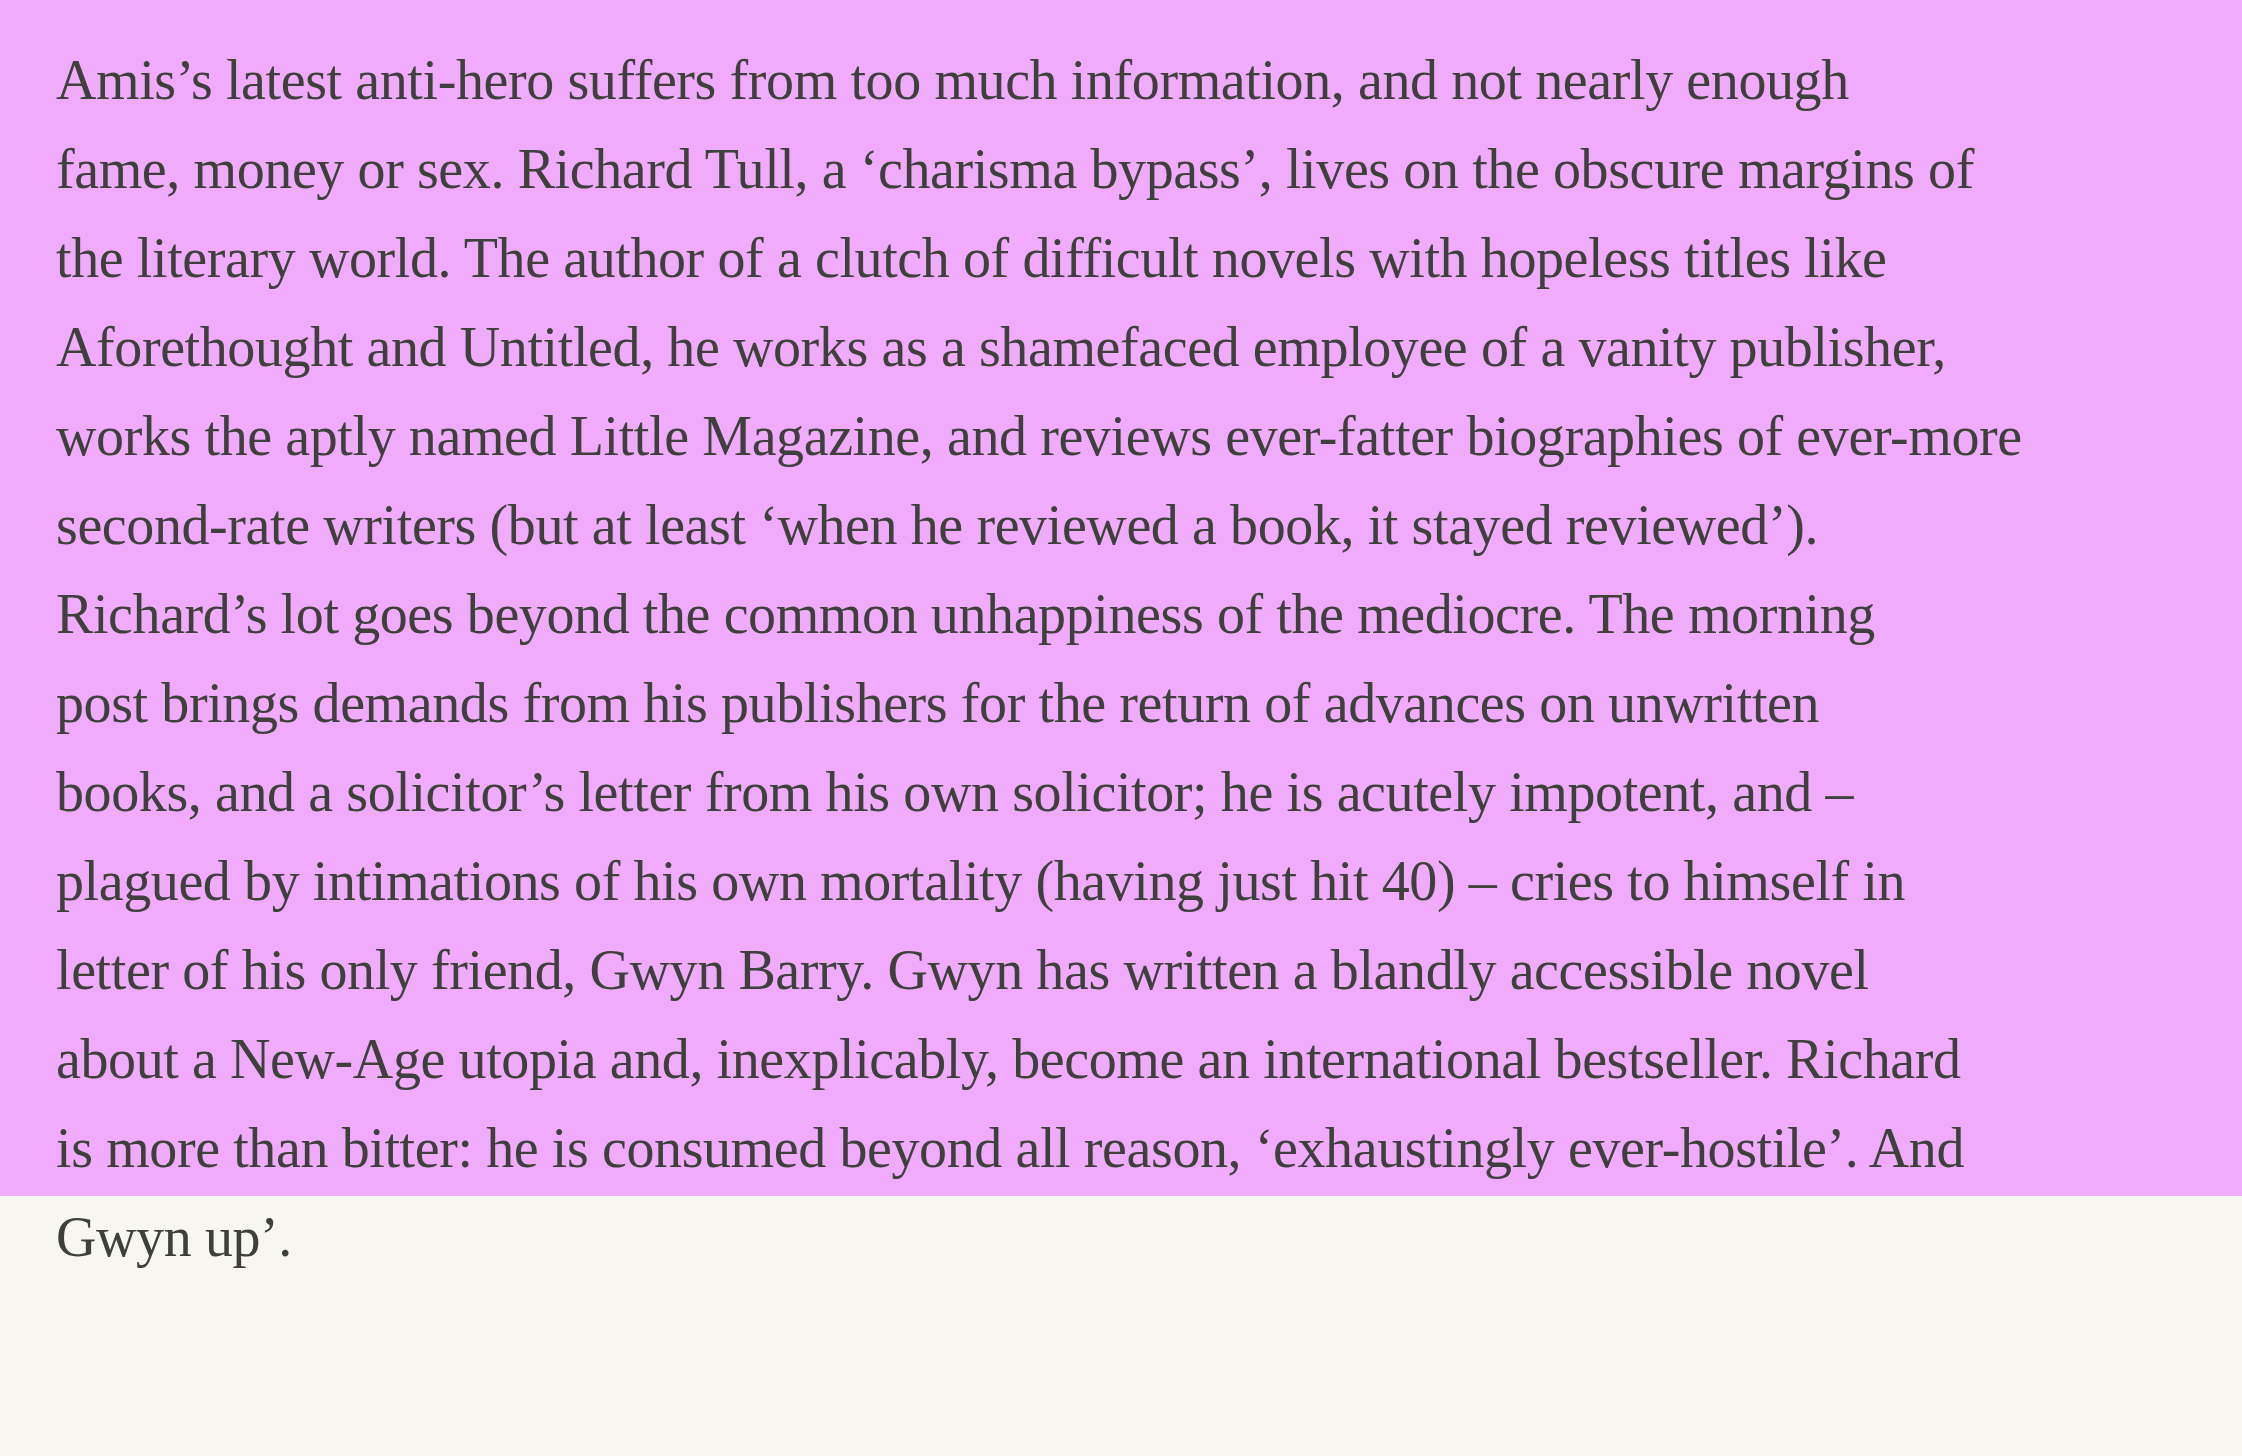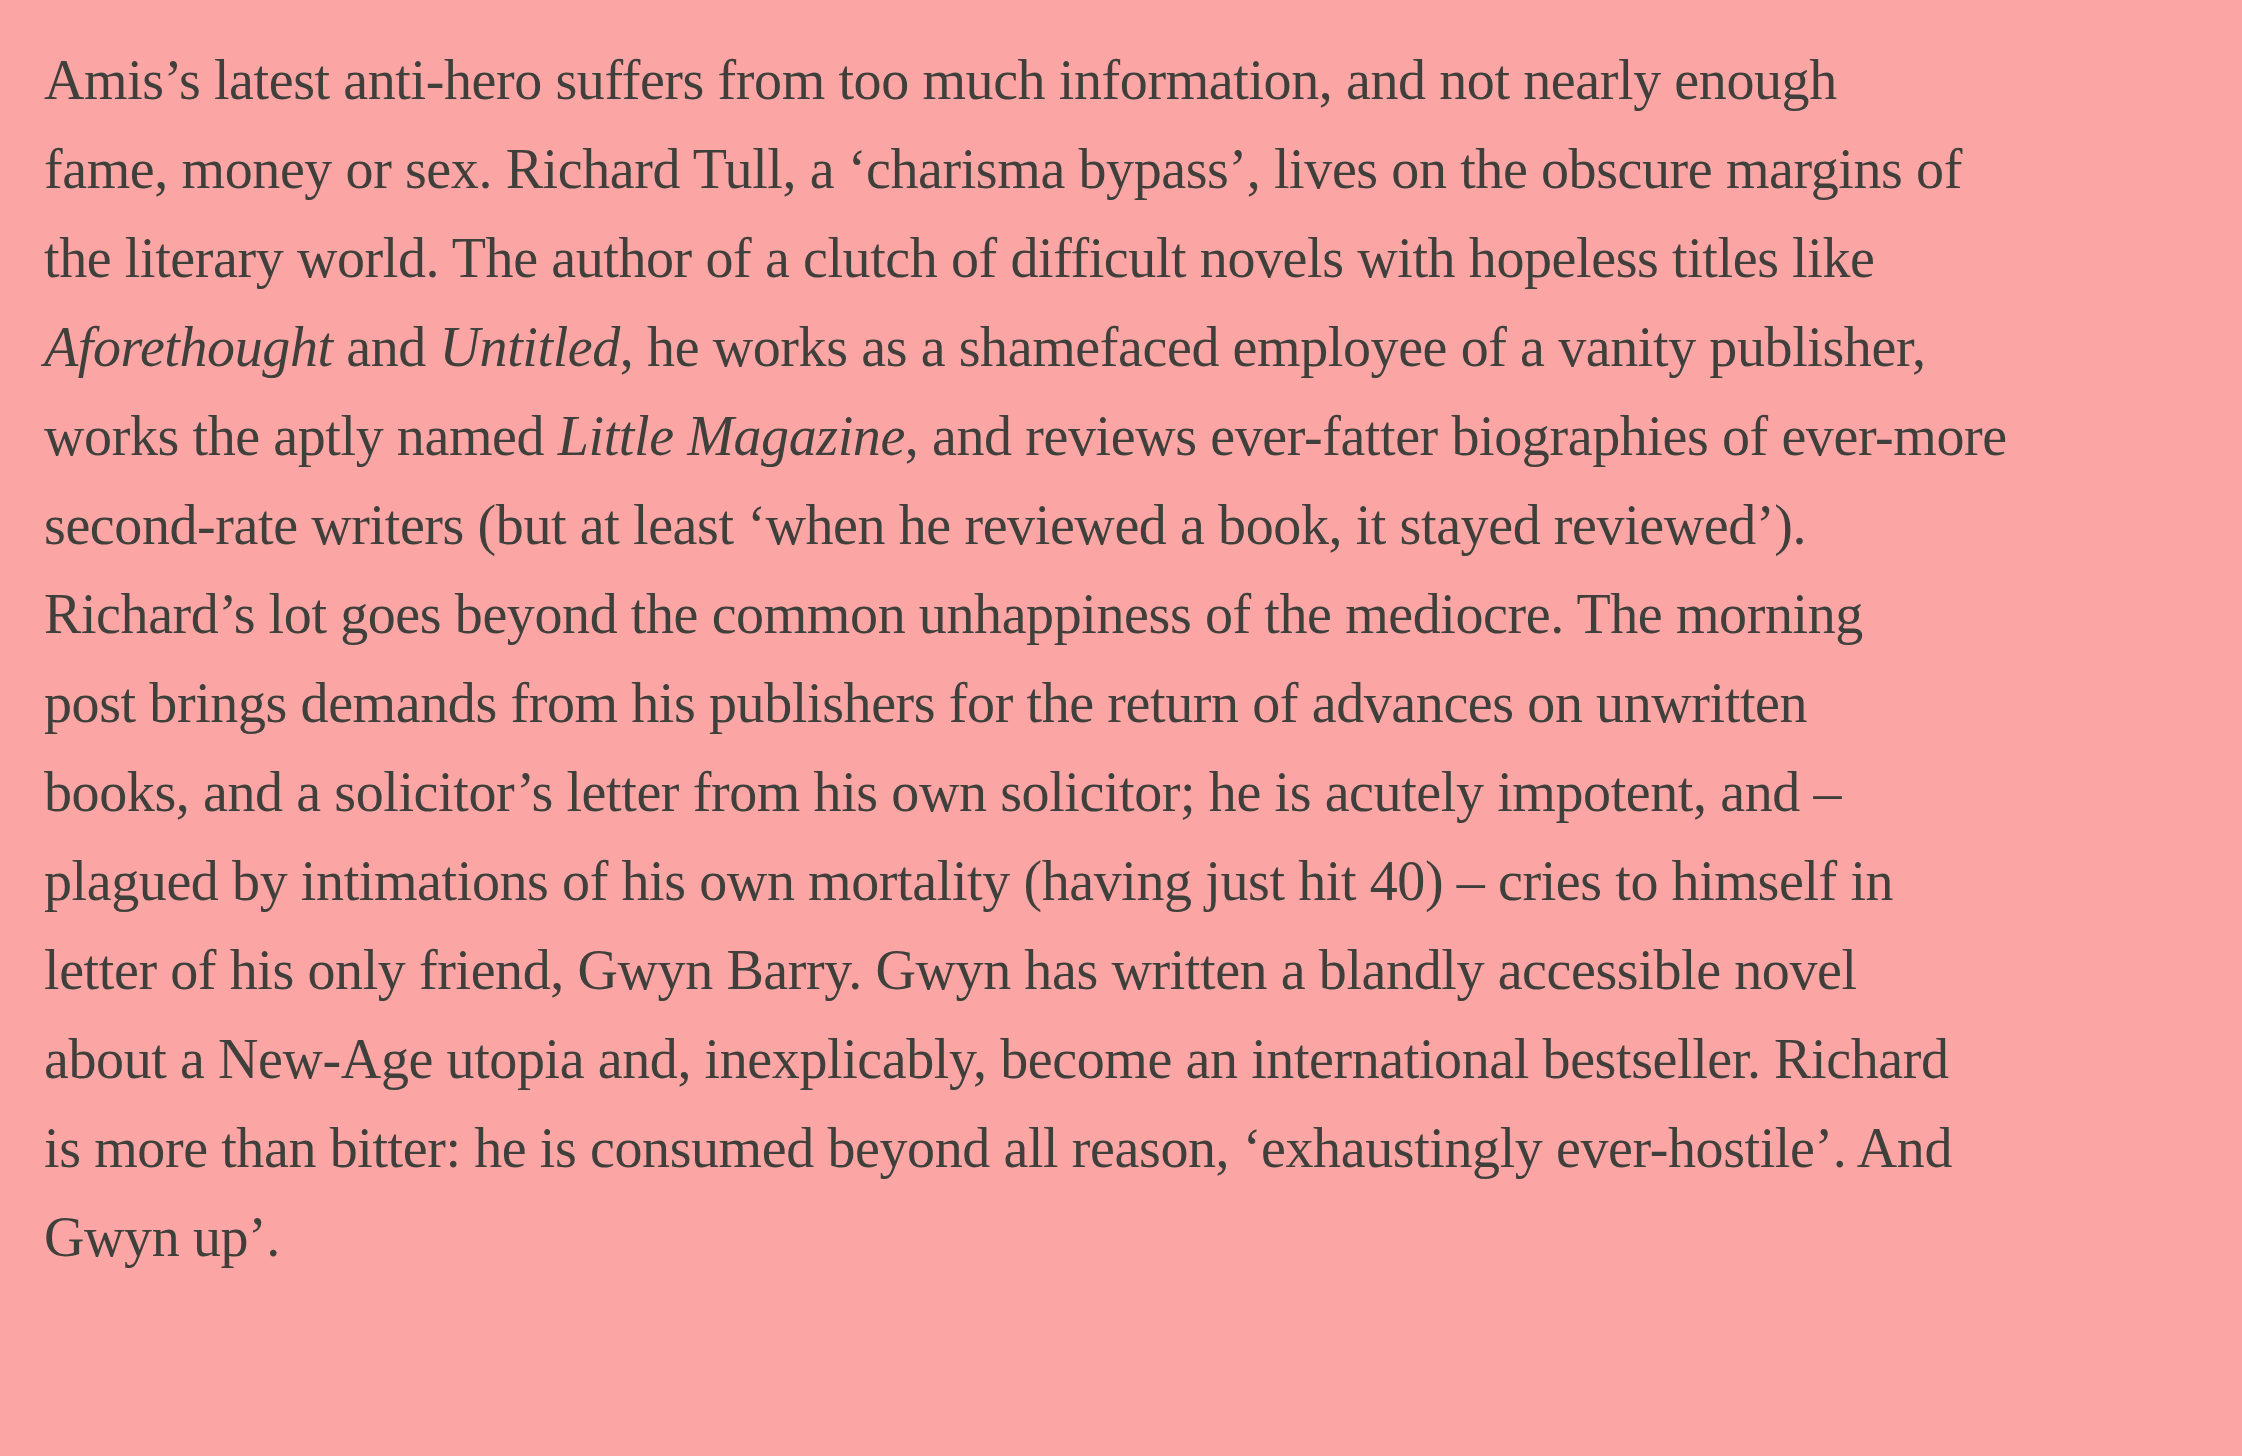"Amis’s latest anti-hero suffers from" .page { background: #fca5a5 -> #f0abfc; height: 1456px -> 1196px; padding: 36px 40px 0 44px -> 36px 40px 0 56px }
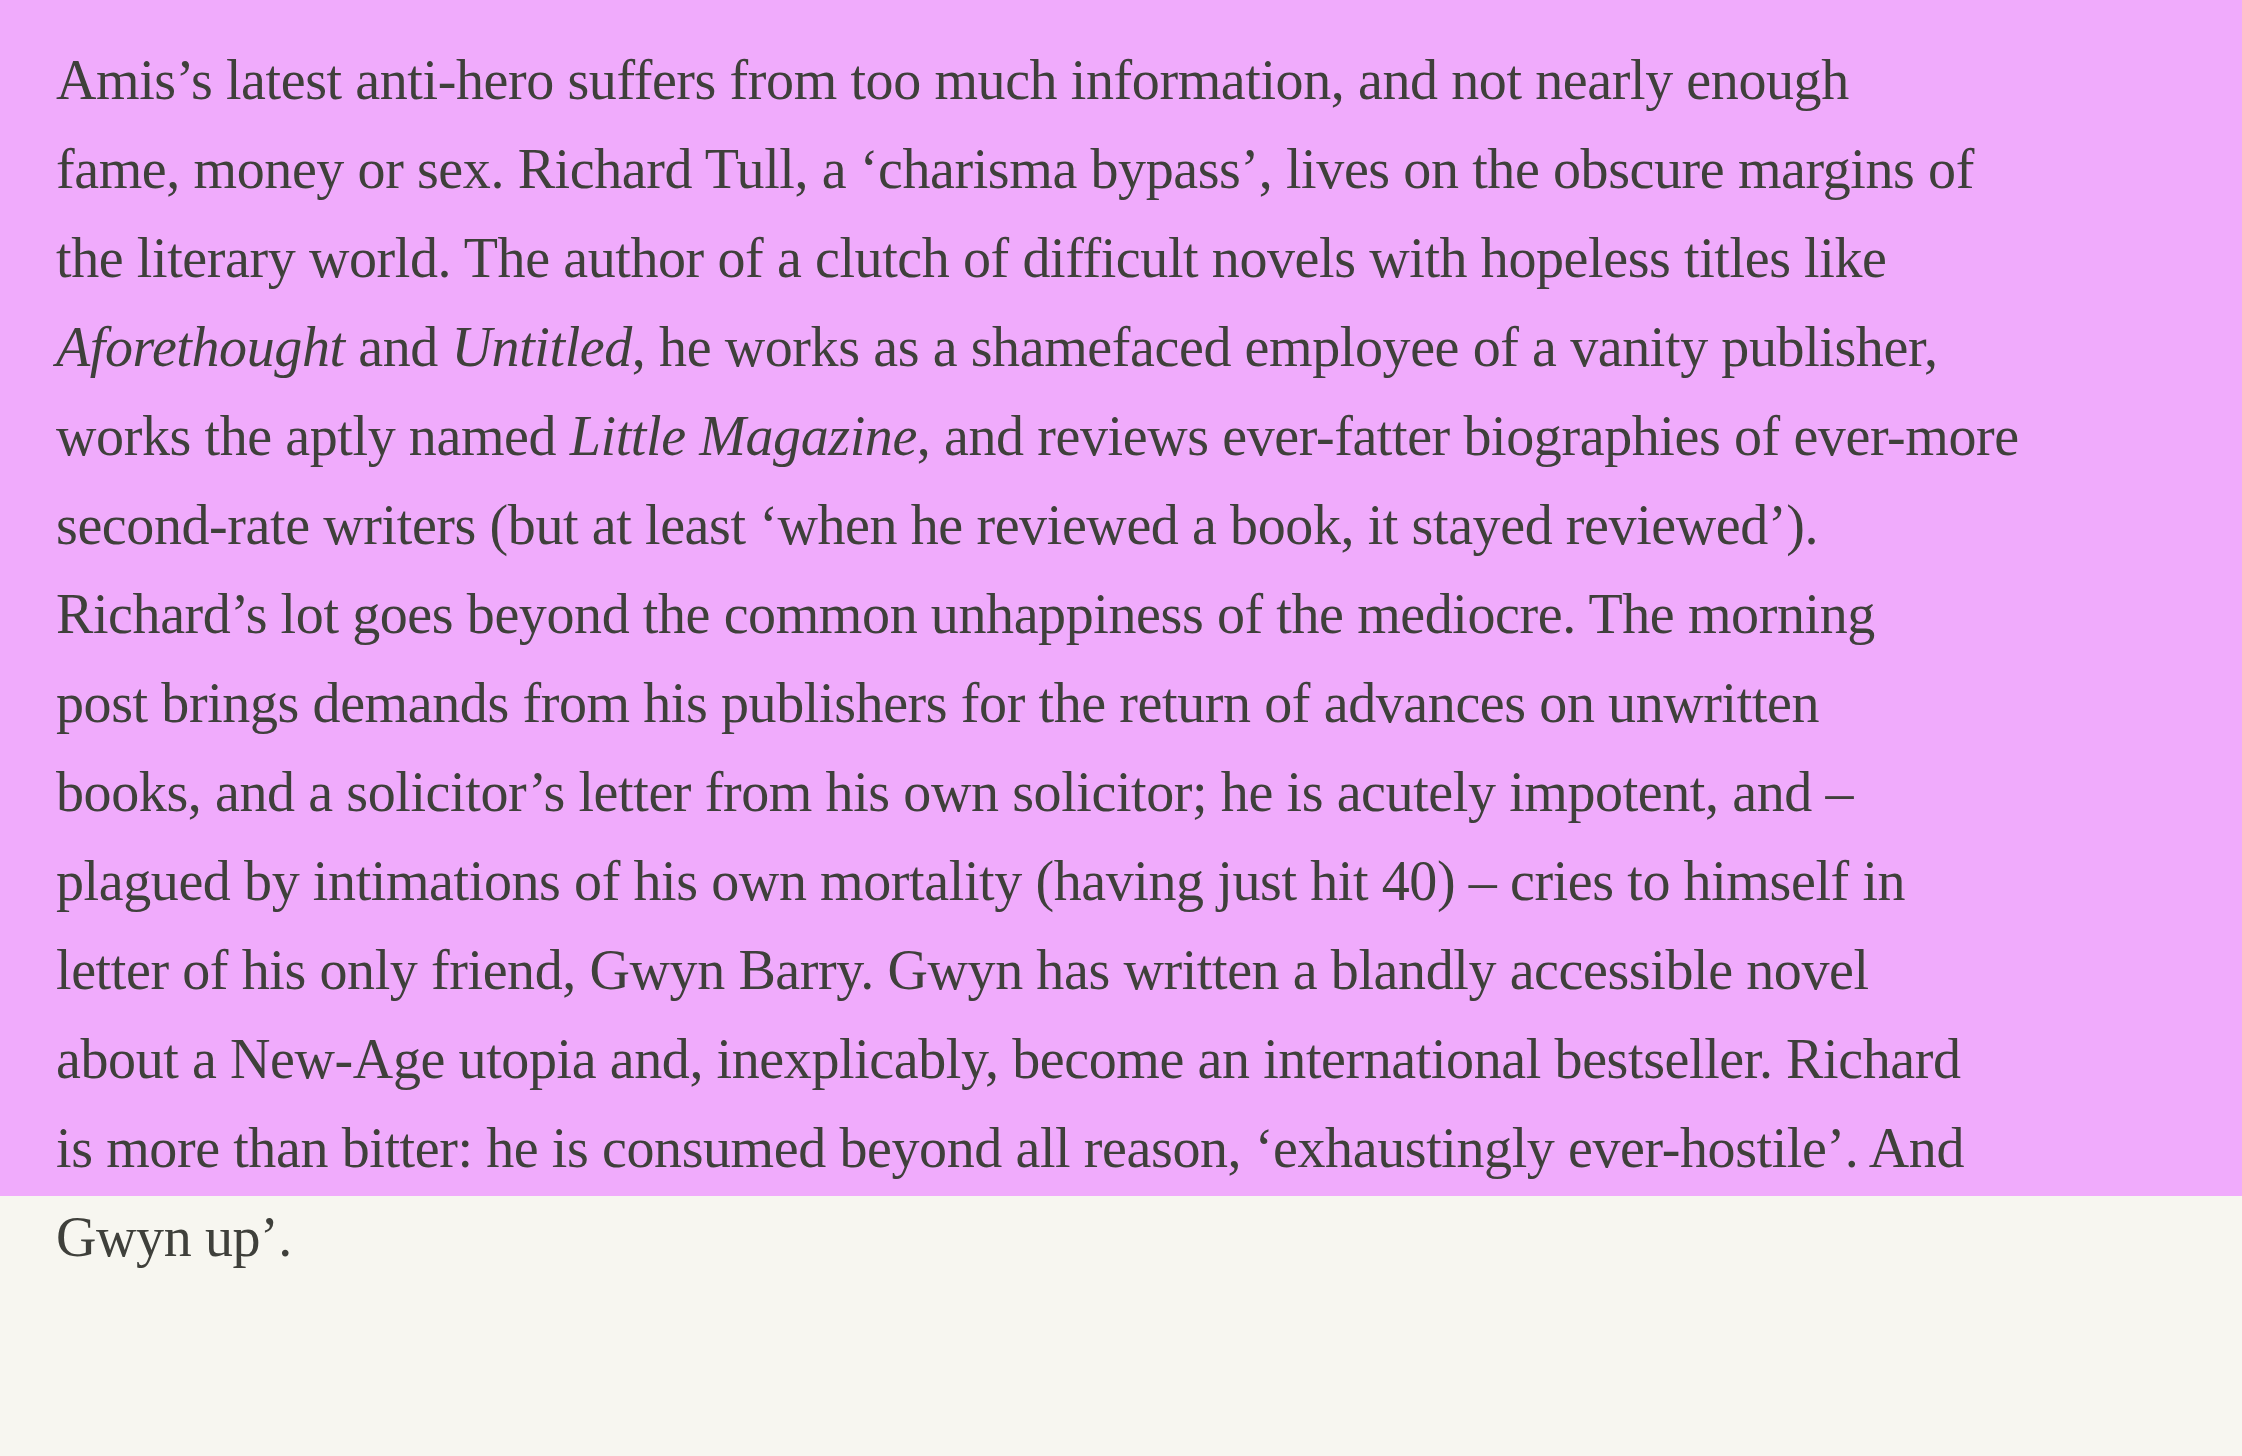"Aforethought" .it { font-style: italic -> none }
